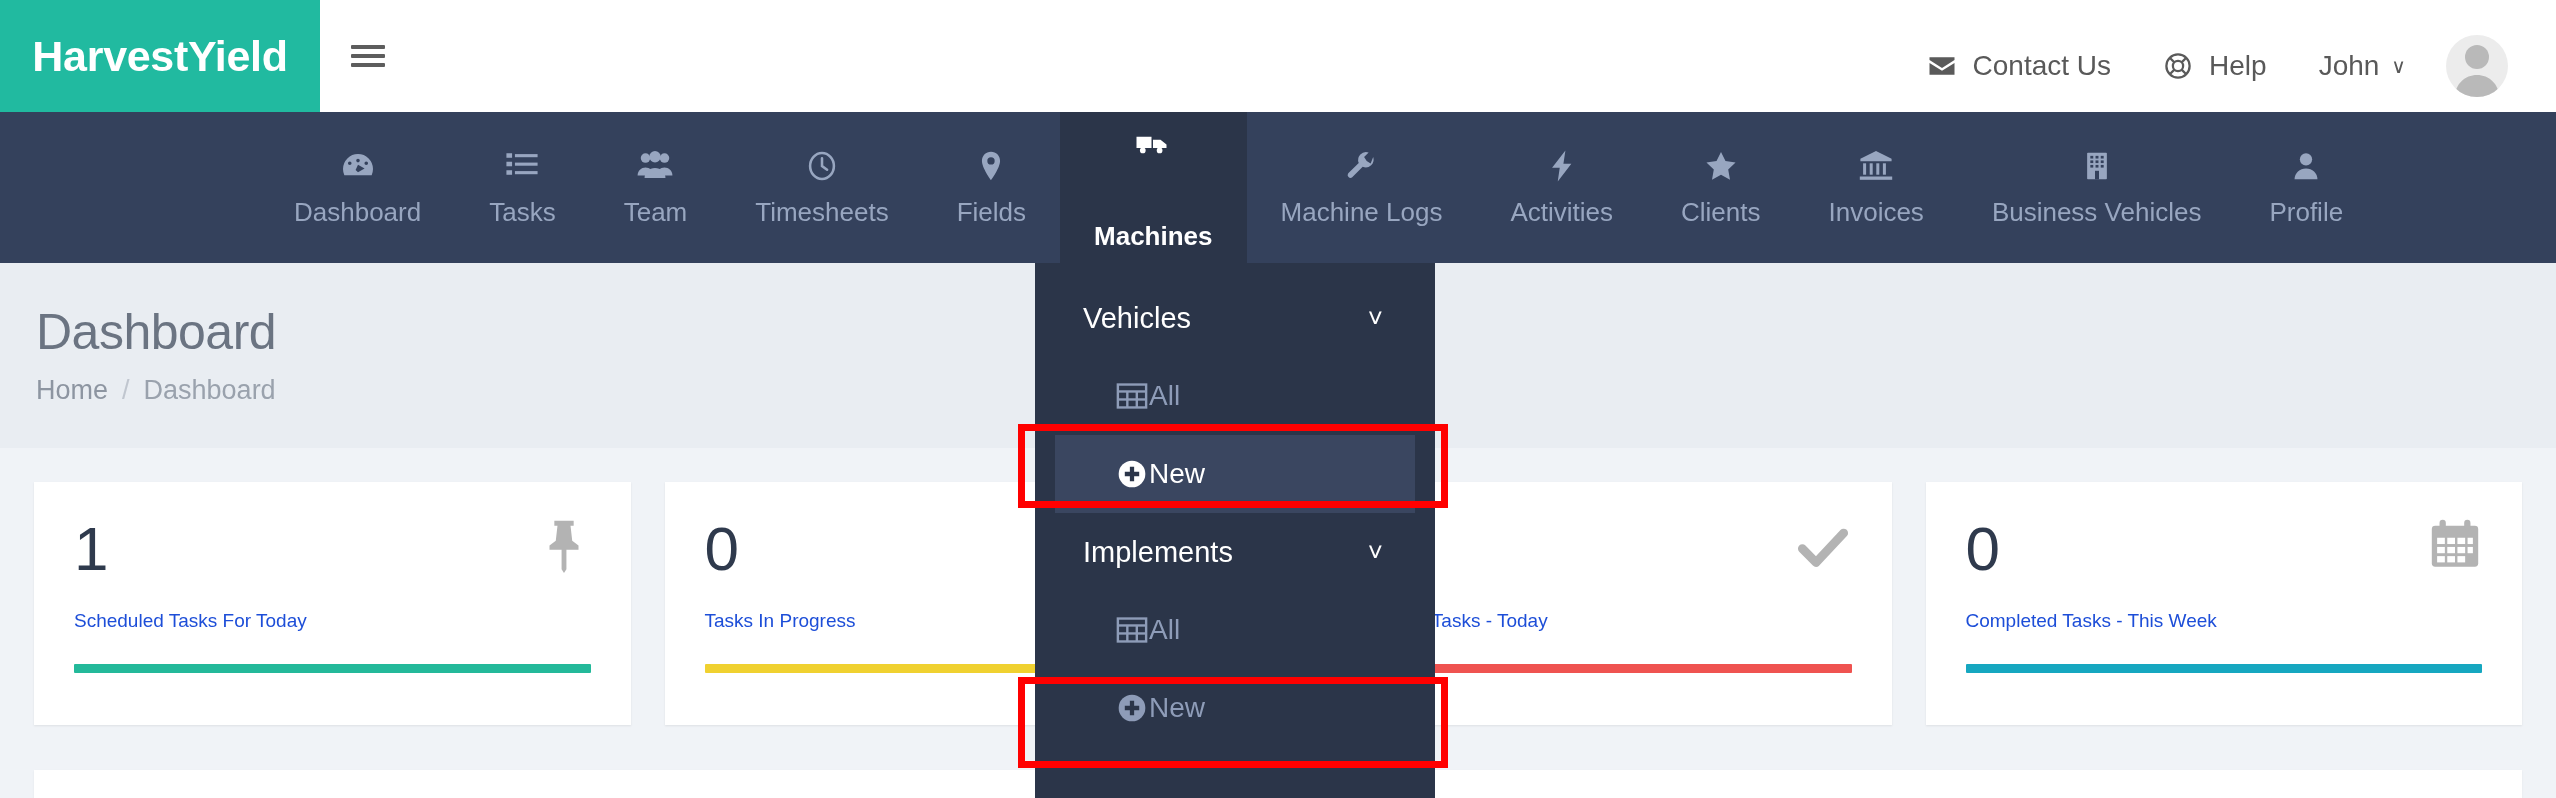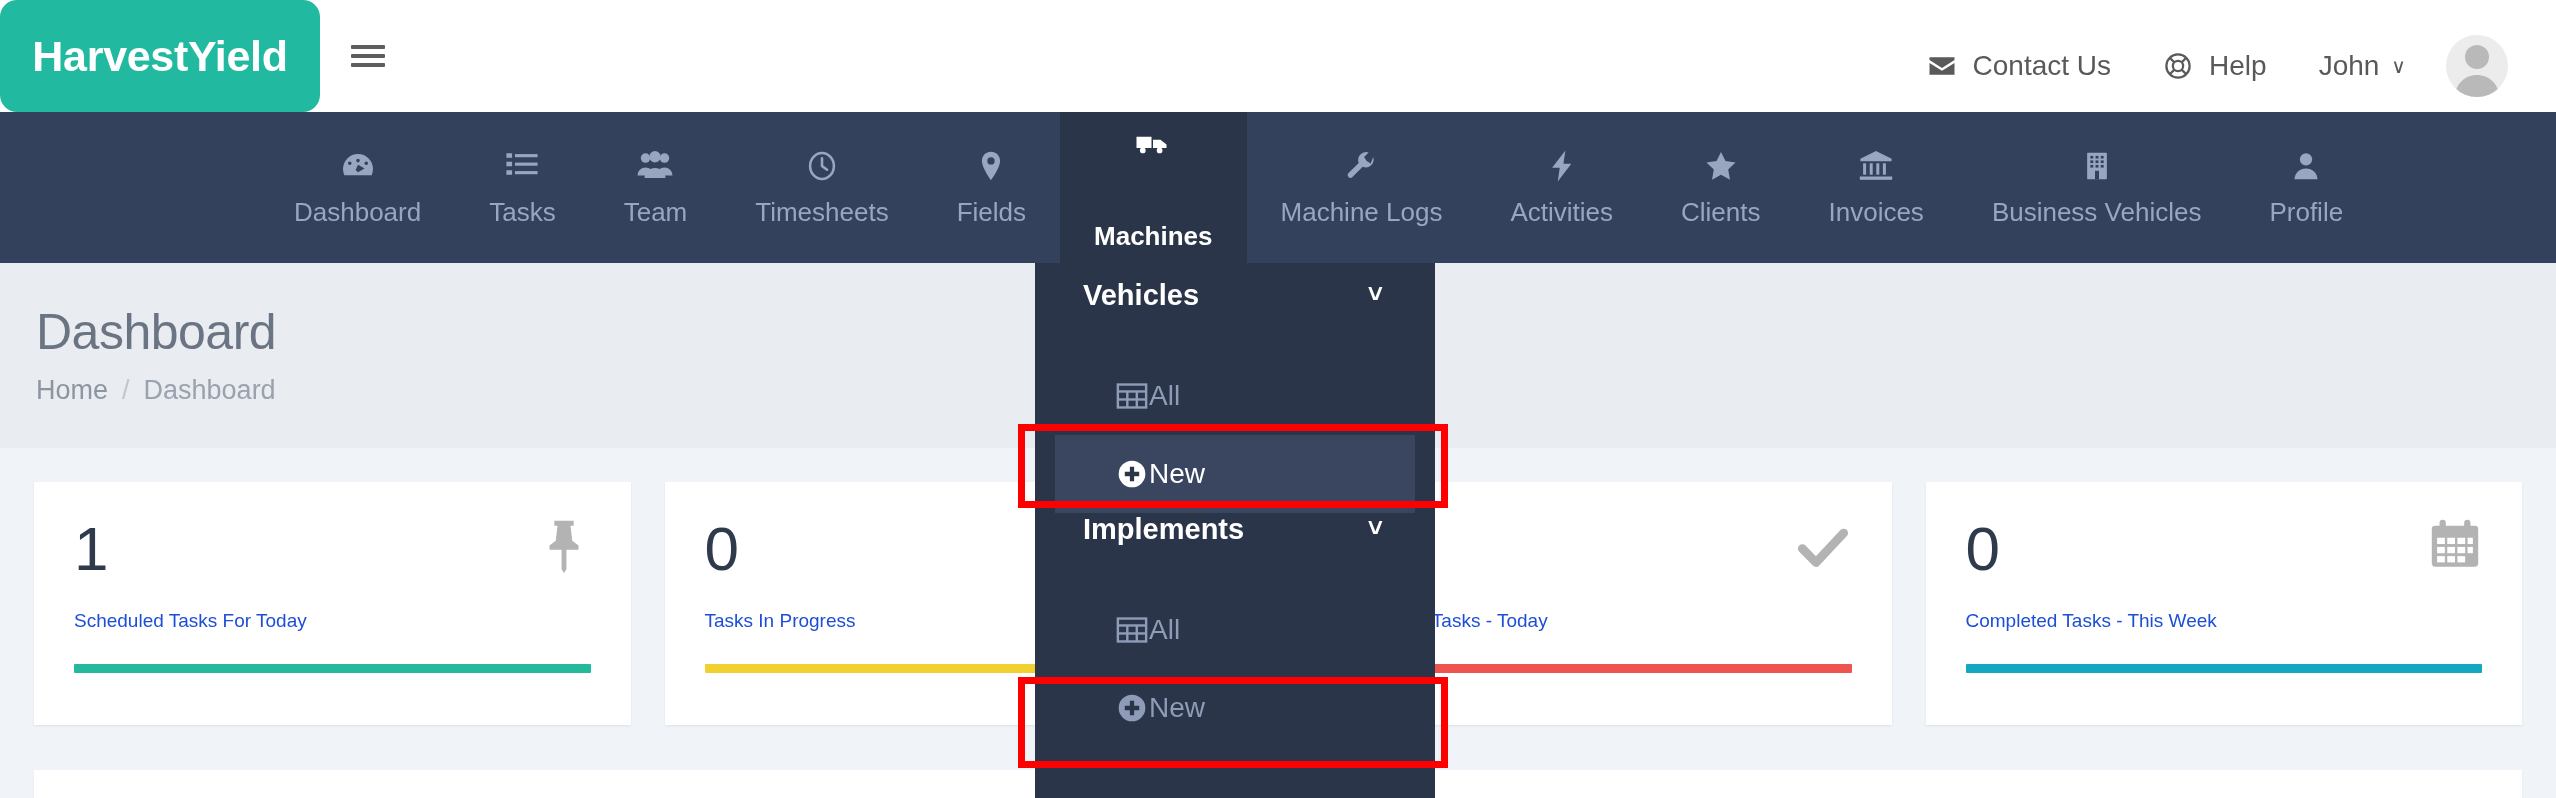"HarvestYield" .brand { border-radius: 17px -> none }
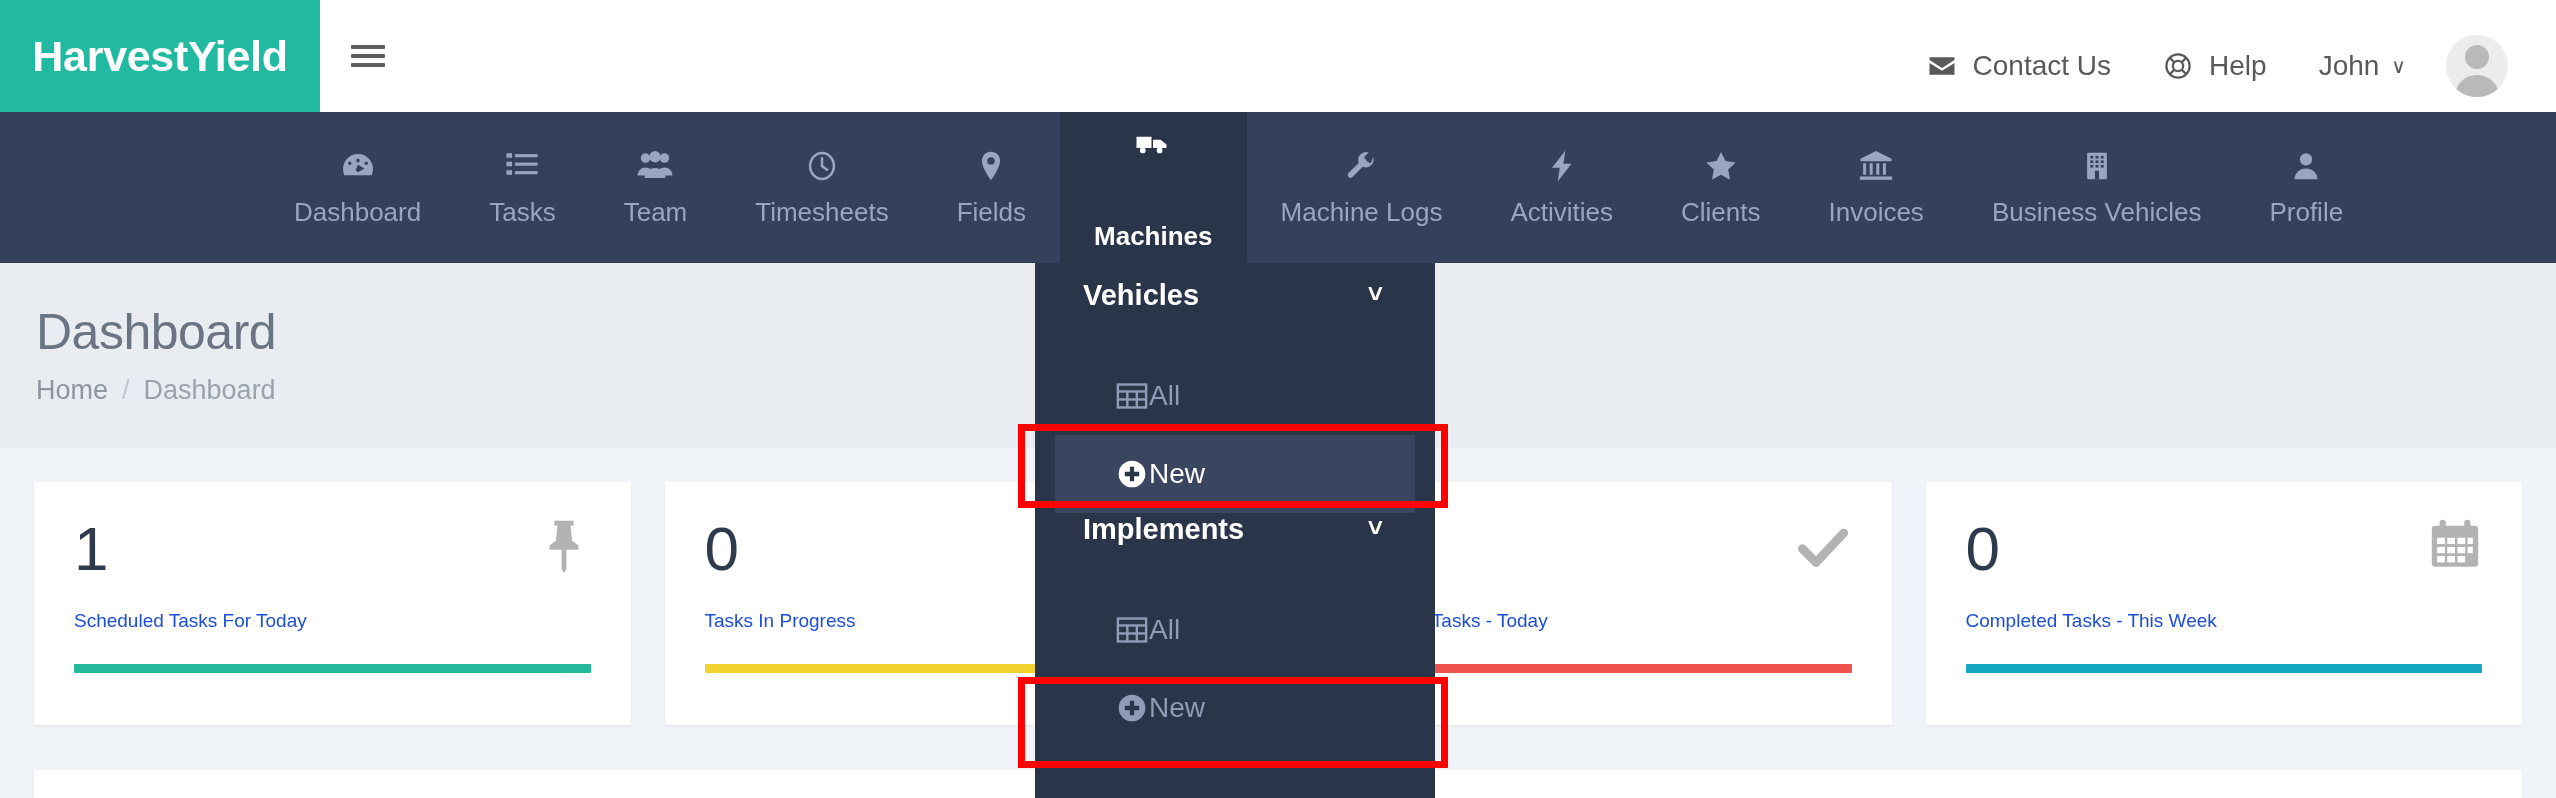"Vehicles" .dd-group-header { align-items: none -> center; font-weight: bold -> none }
